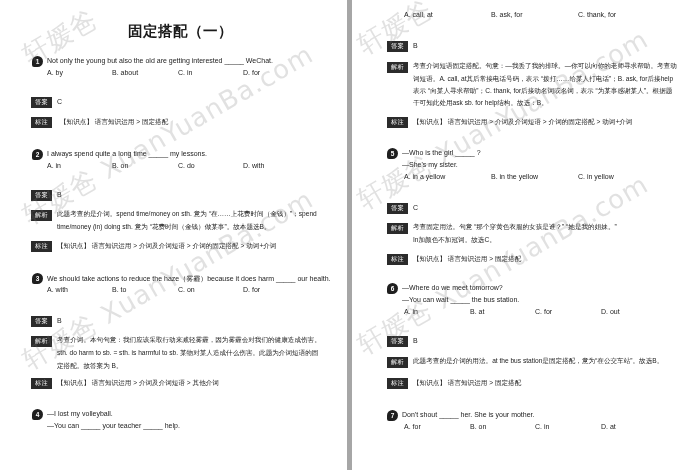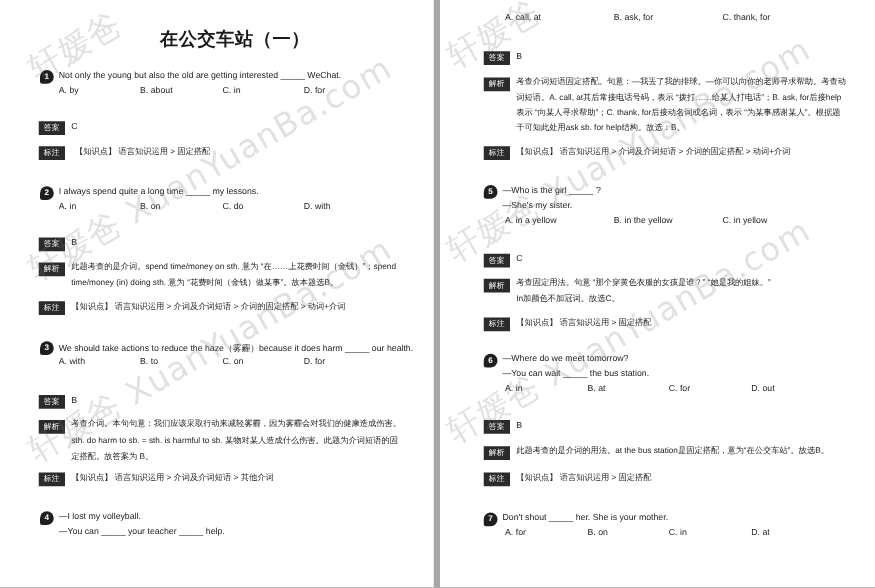"在公交车站（一）" div.abs { text: 在公交车站 -> 固定搭配 }
